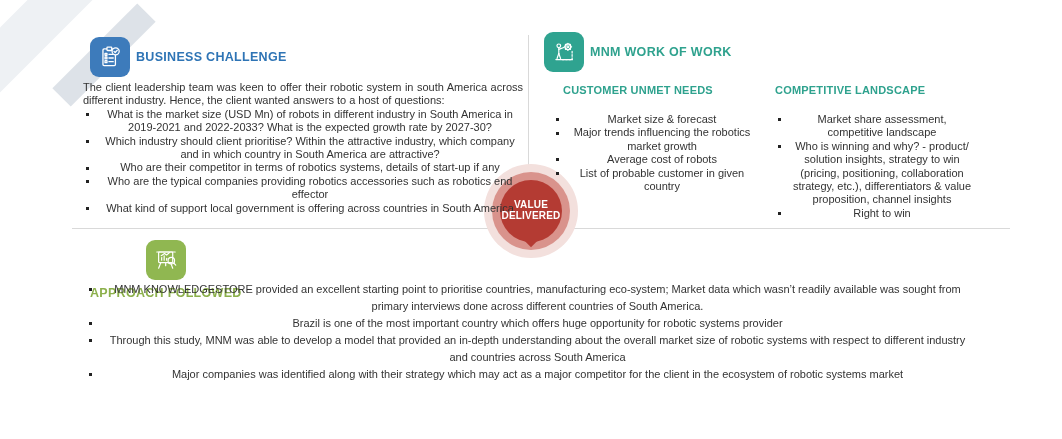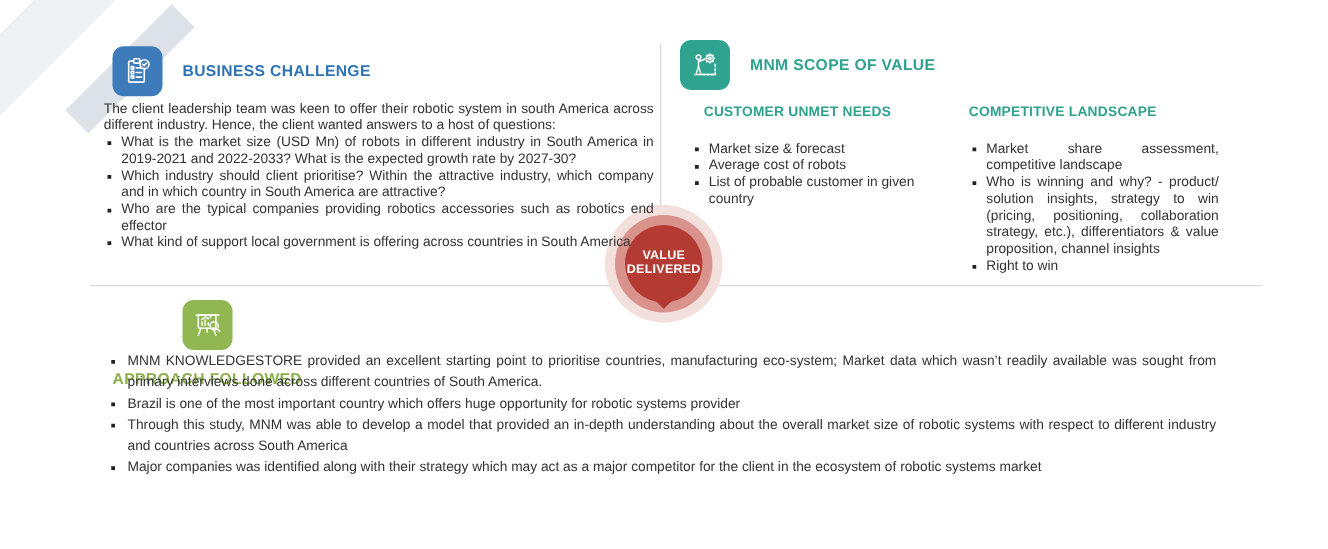"BUSINESS CHALLENGE" .section-header { gap: 16px -> 6px }
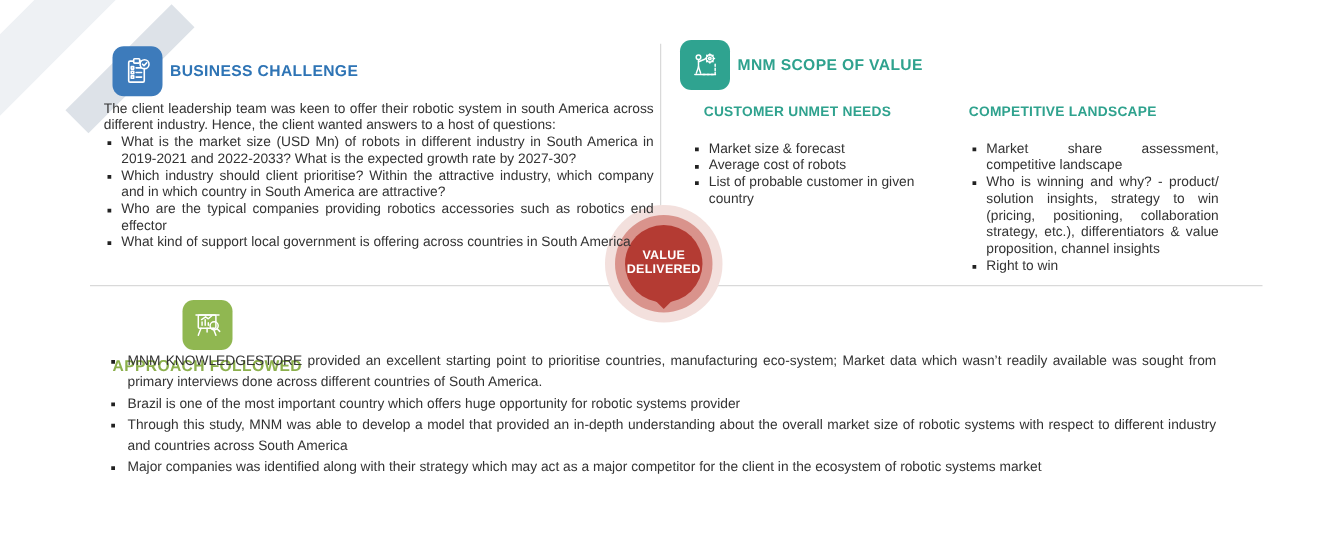"MNM SCOPE OF VALUE" div.section-title { text: SCOPE OF VALUE -> WORK OF WORK }
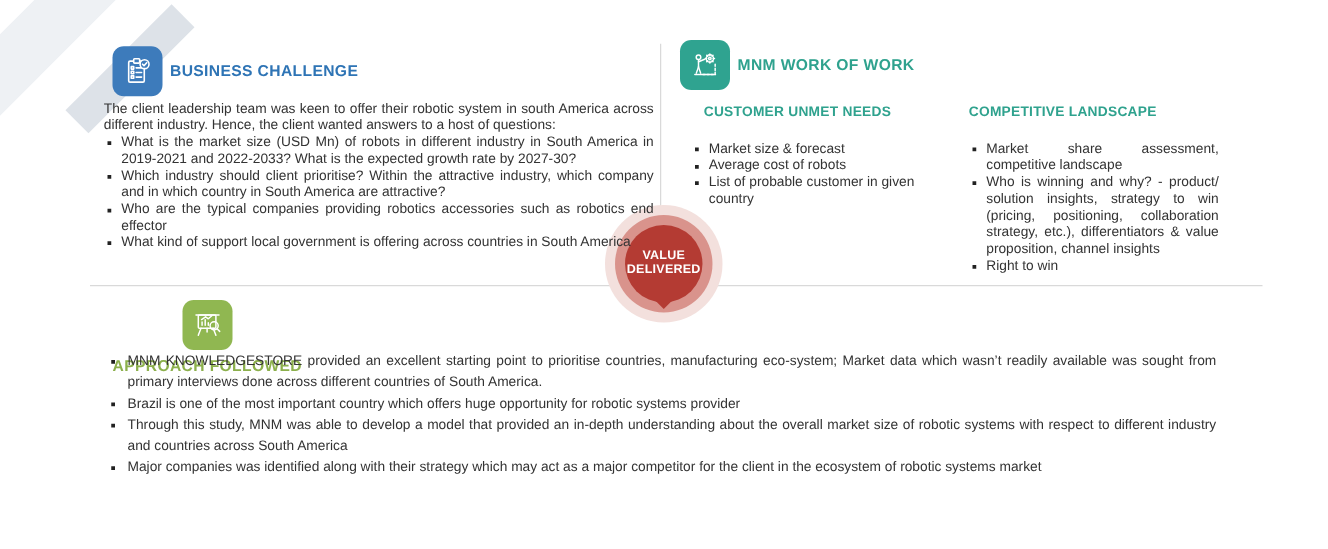"Market size & forecast" ul.bullets { text-align: none -> center }
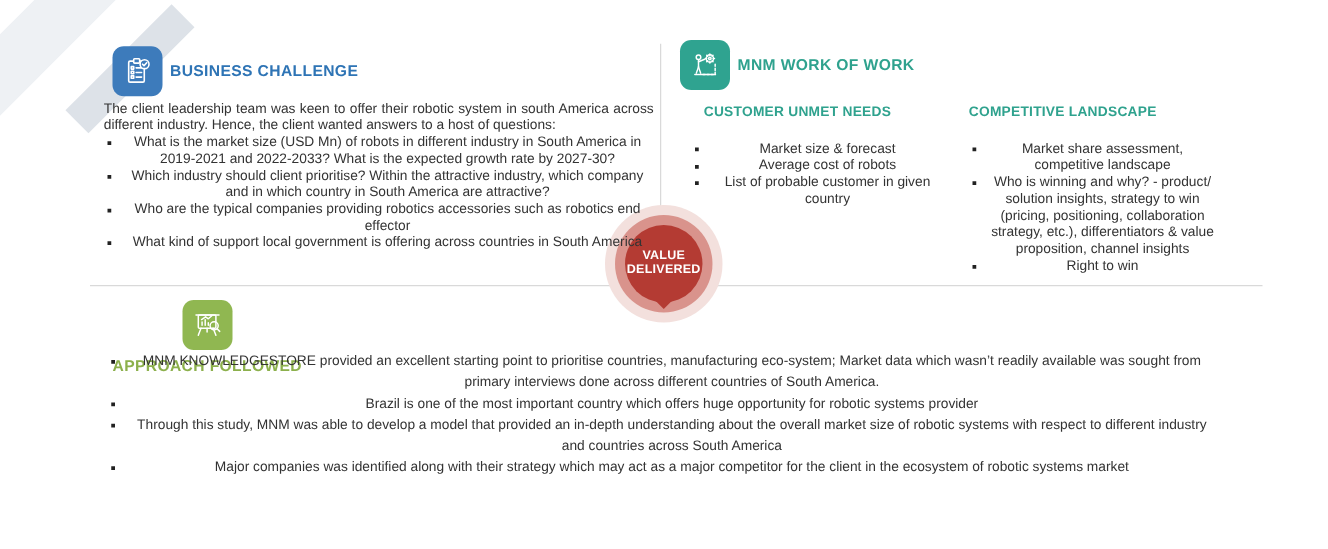"Major trends influencing the robotics" li { html: none -> <li>Major trends influencing the robotics market growth</li> }
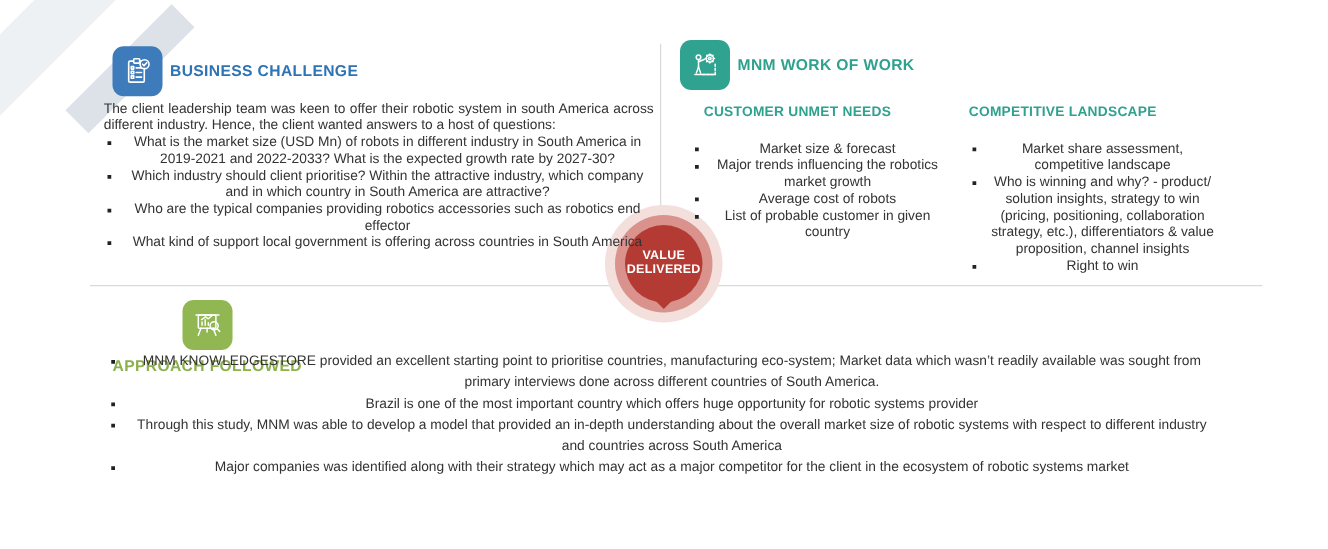"Who are their competitor in" li { html: none -> <li>Who are their competitor in terms of robotics systems, details of start-up if any</li> }
